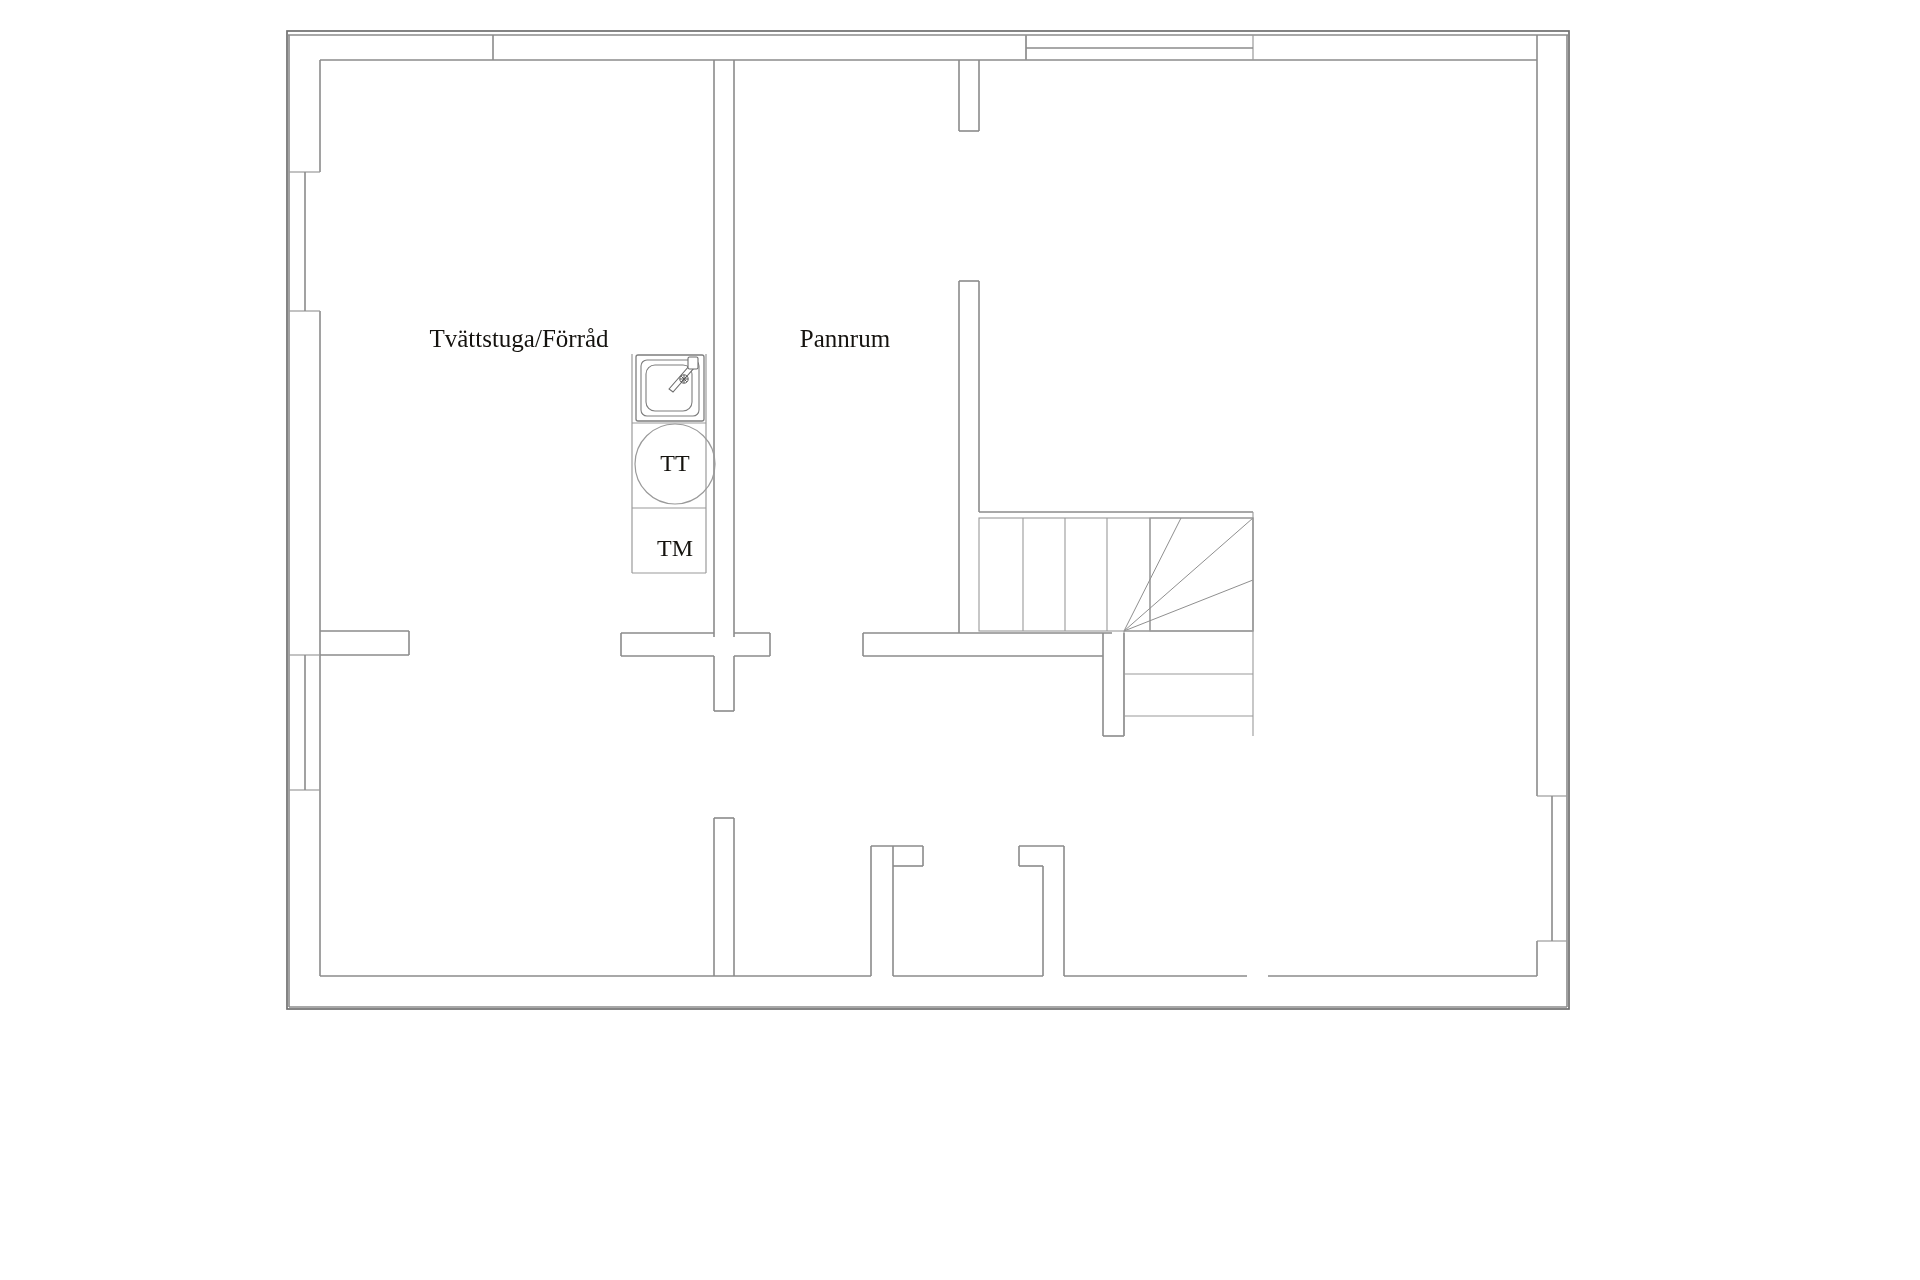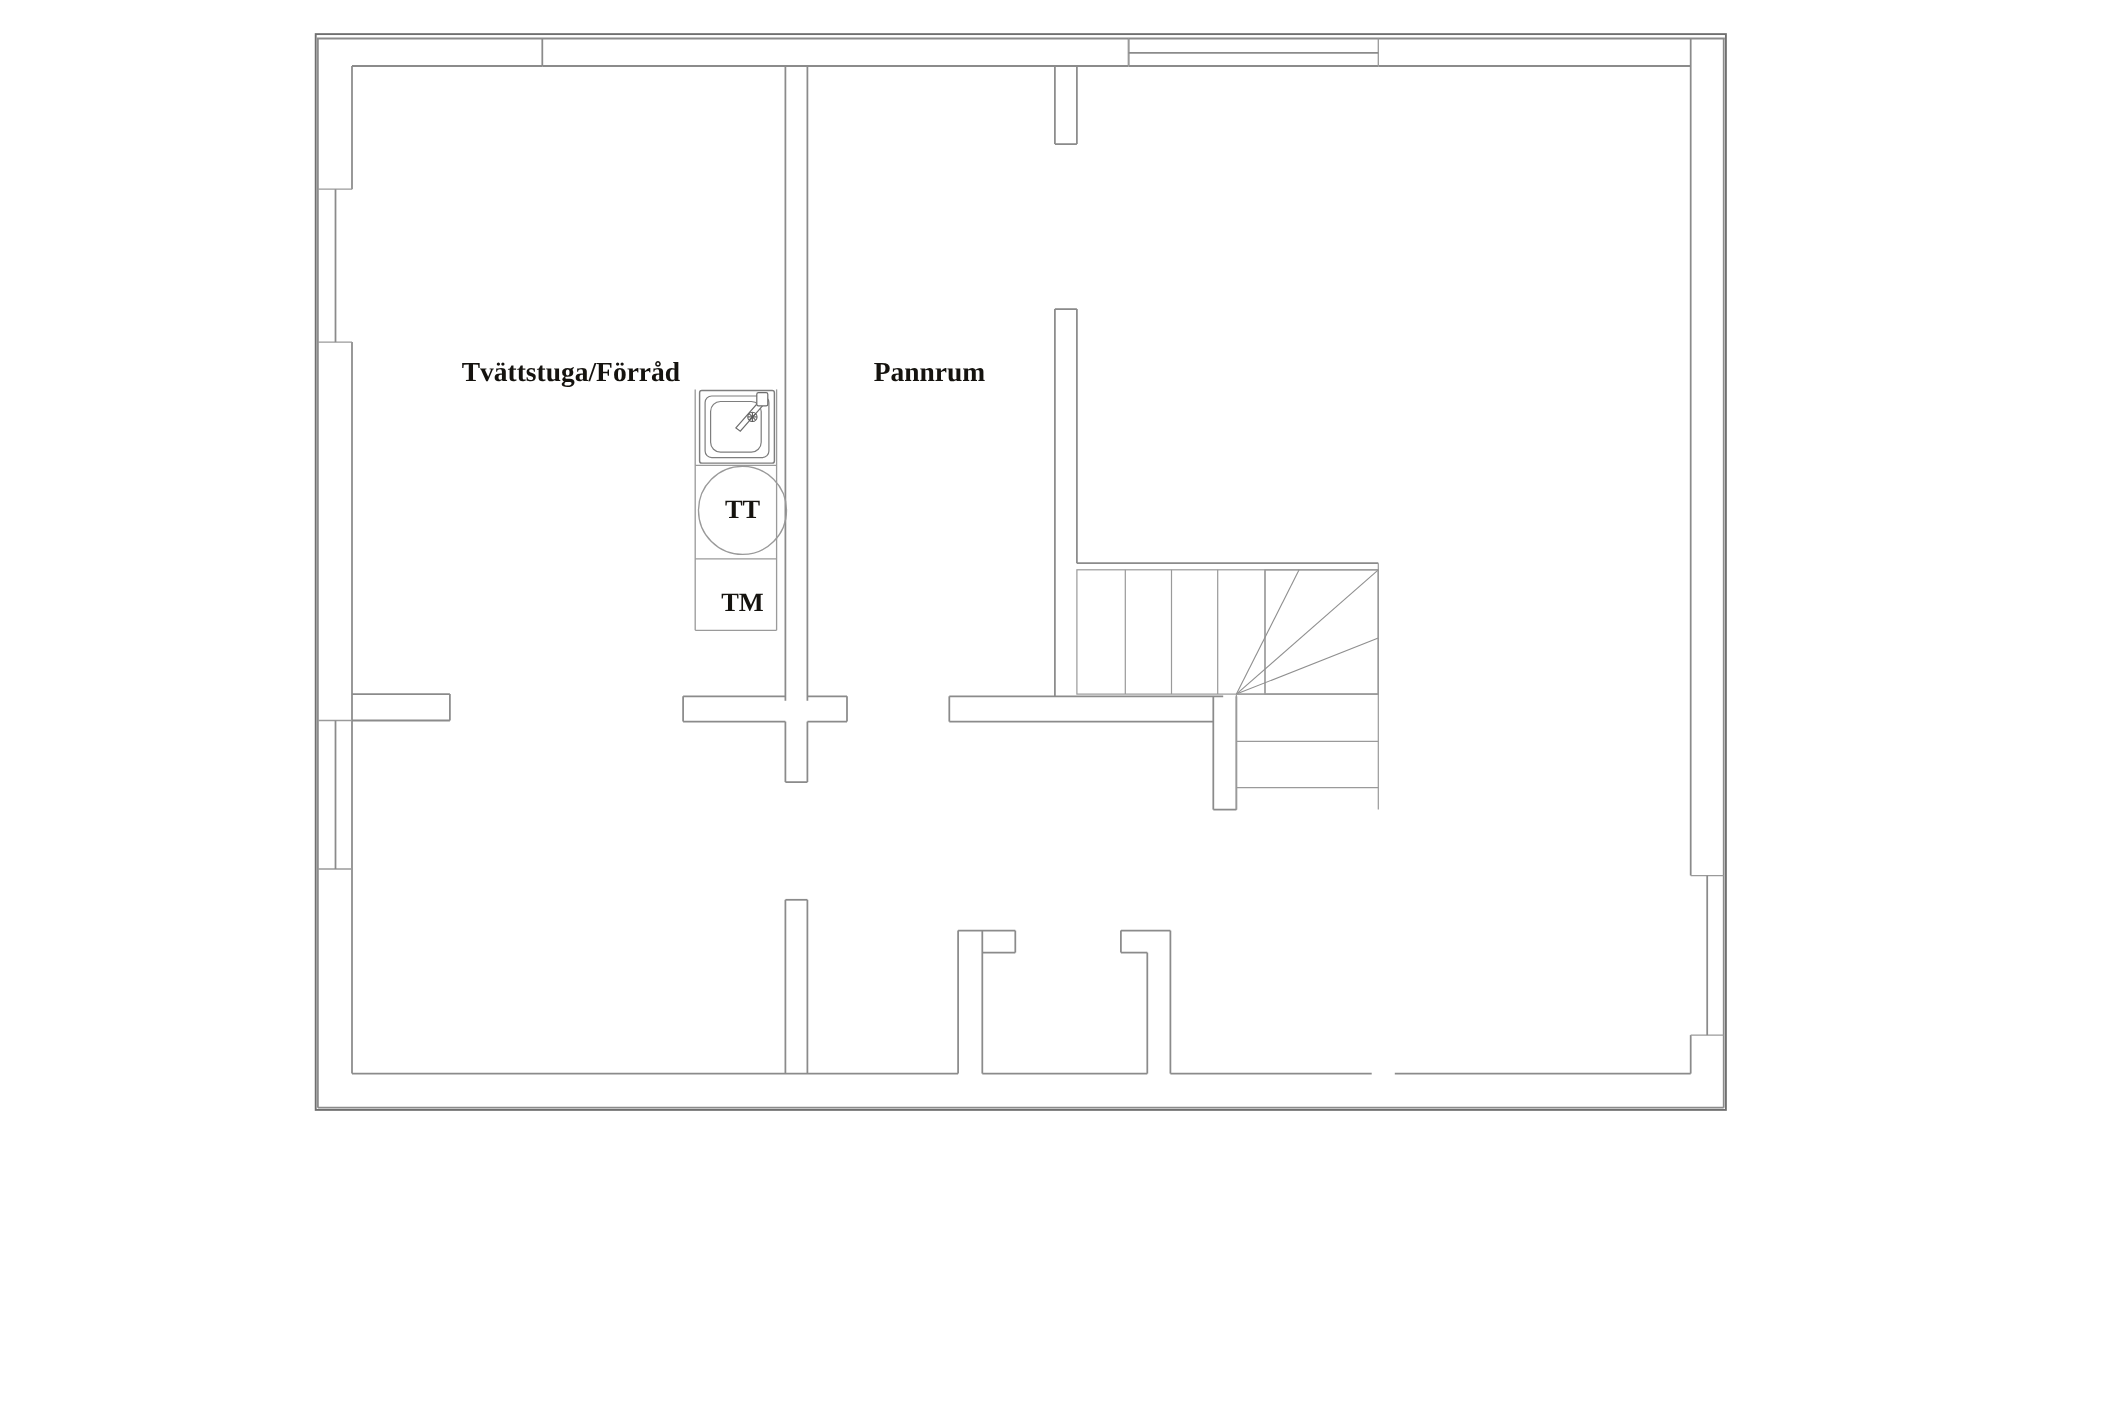"Tvättstuga/Förråd" #plan-root { font-weight: bold -> none }
